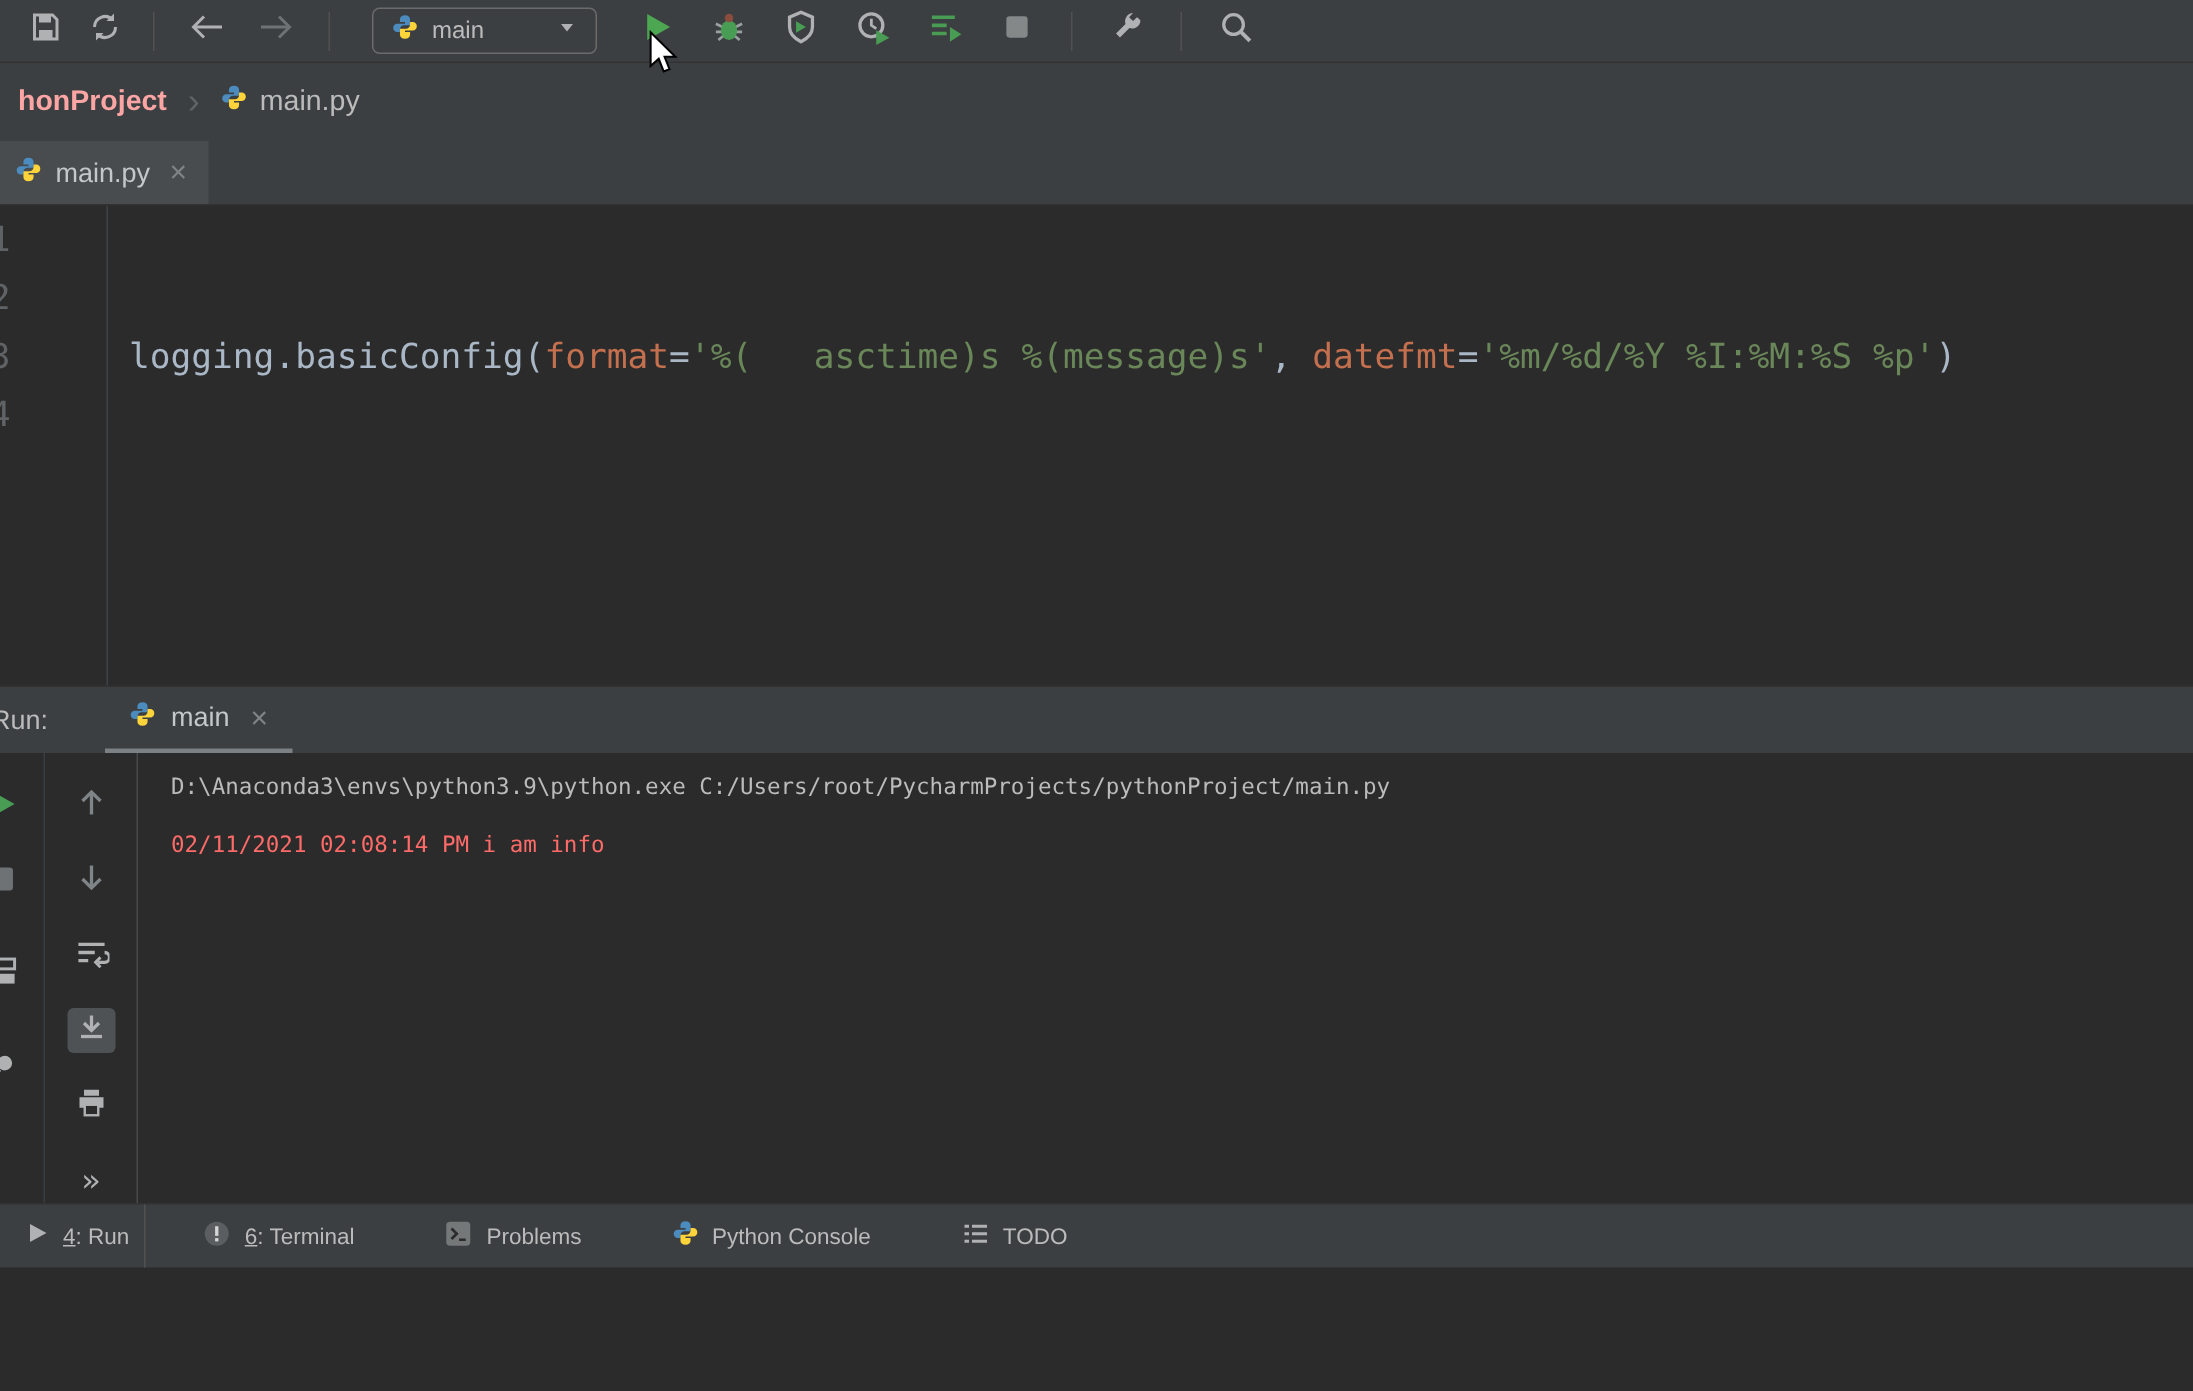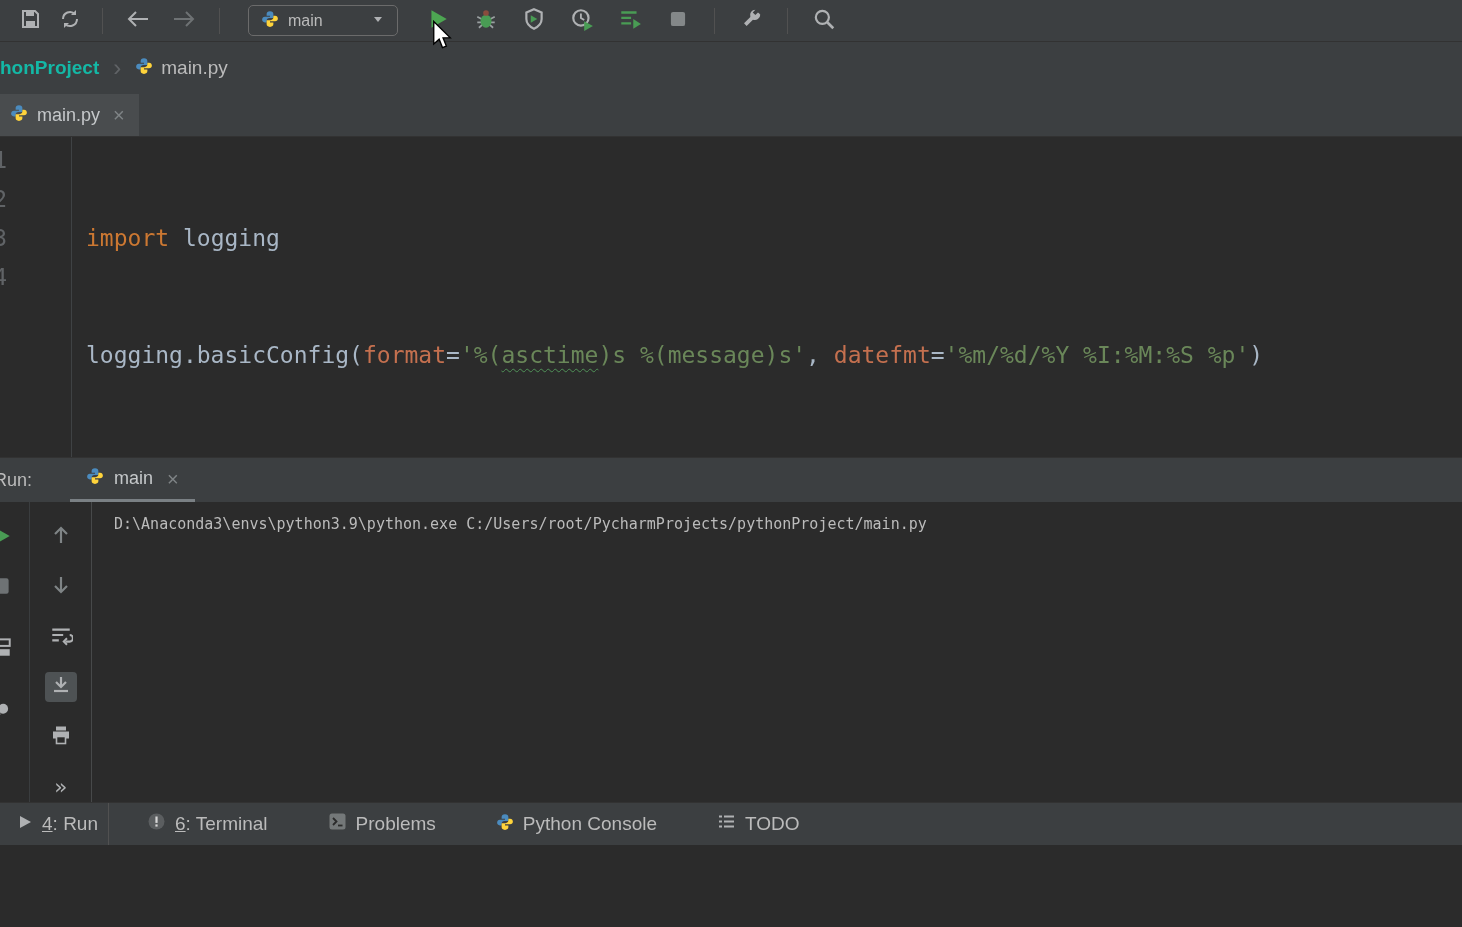"honProject" .crumb-project { color: #14b8a6 -> #fca5a5; padding-left: none -> 12px }
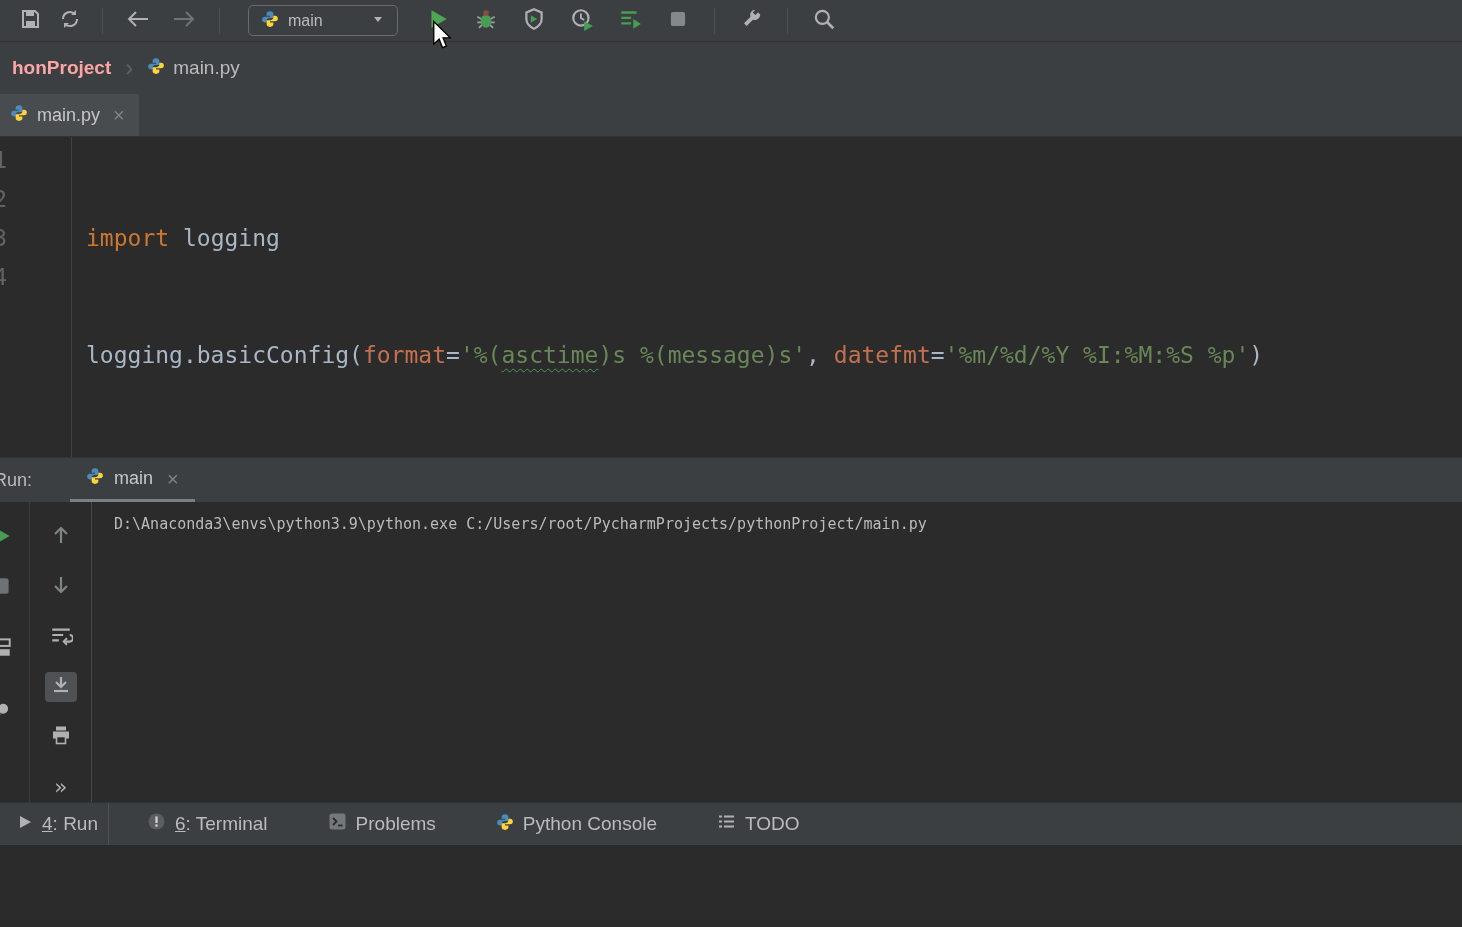"import logging" div.code-line { html: <div><span>import</span><span> logging</span></div> -> none }
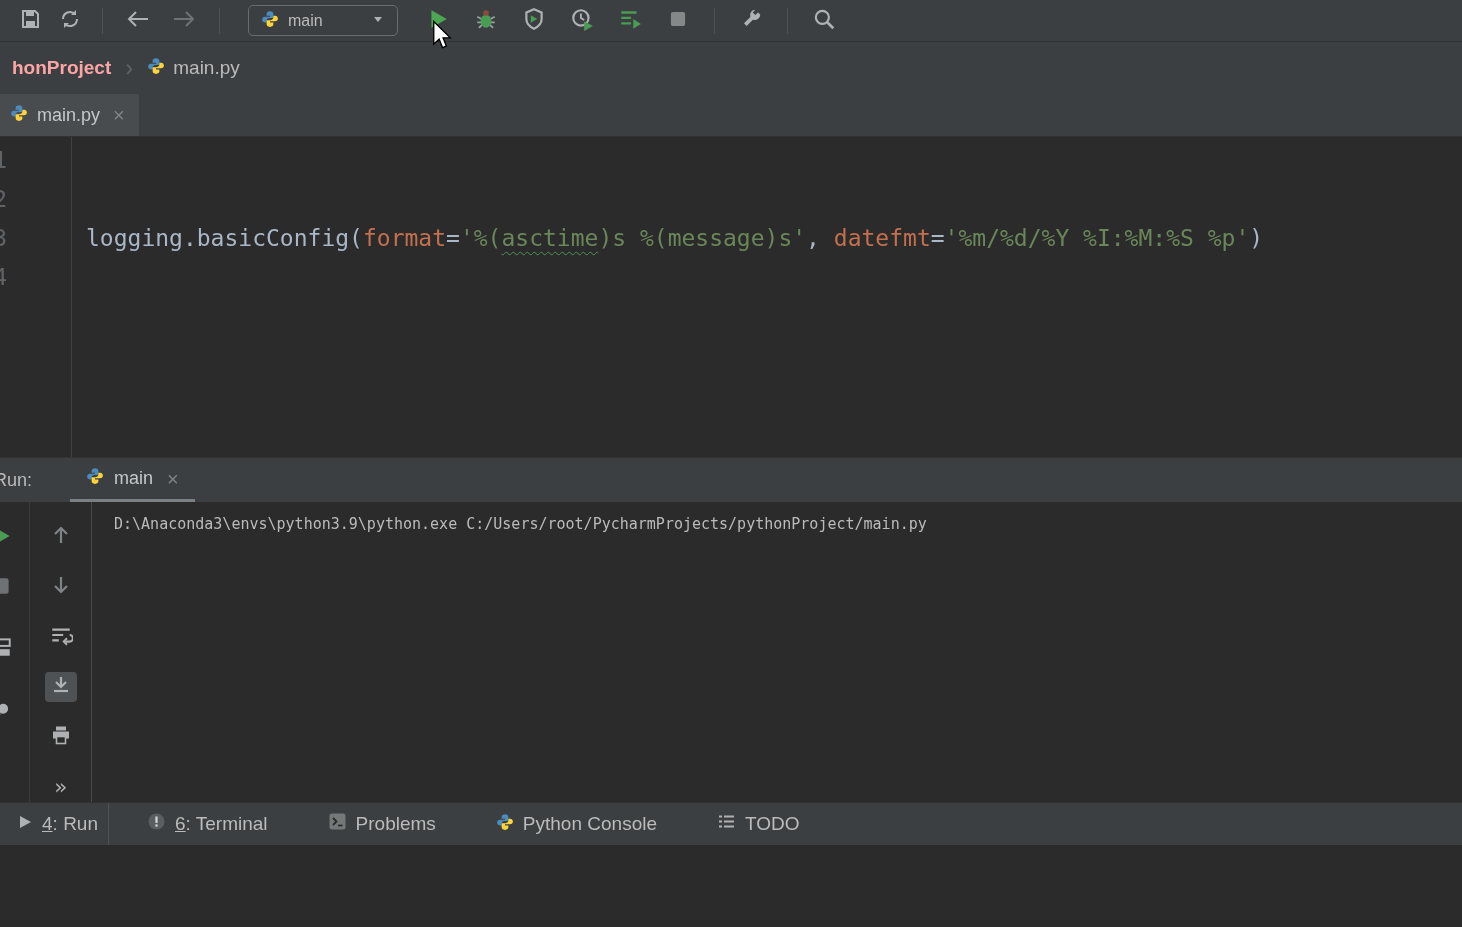"asctime" .tk-typo { margin-left: none -> 41px; text-decoration: underline -> none }
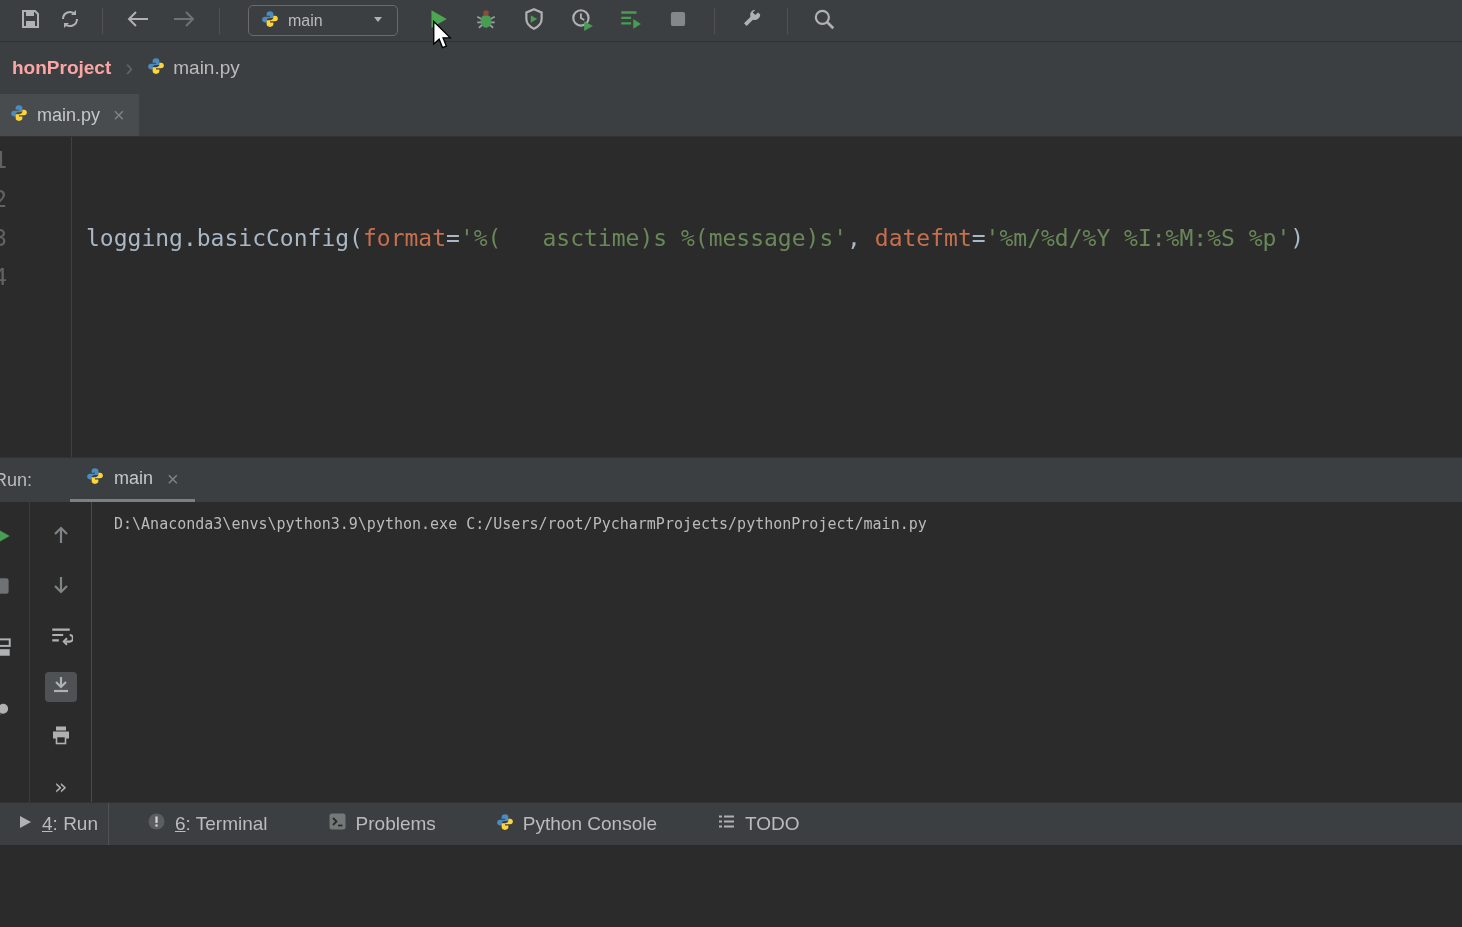"02/11/2021 02:08:14 PM i am" div.console-line { html: none -> <div>02/11/2021 02:08:14 PM i am info</div> }
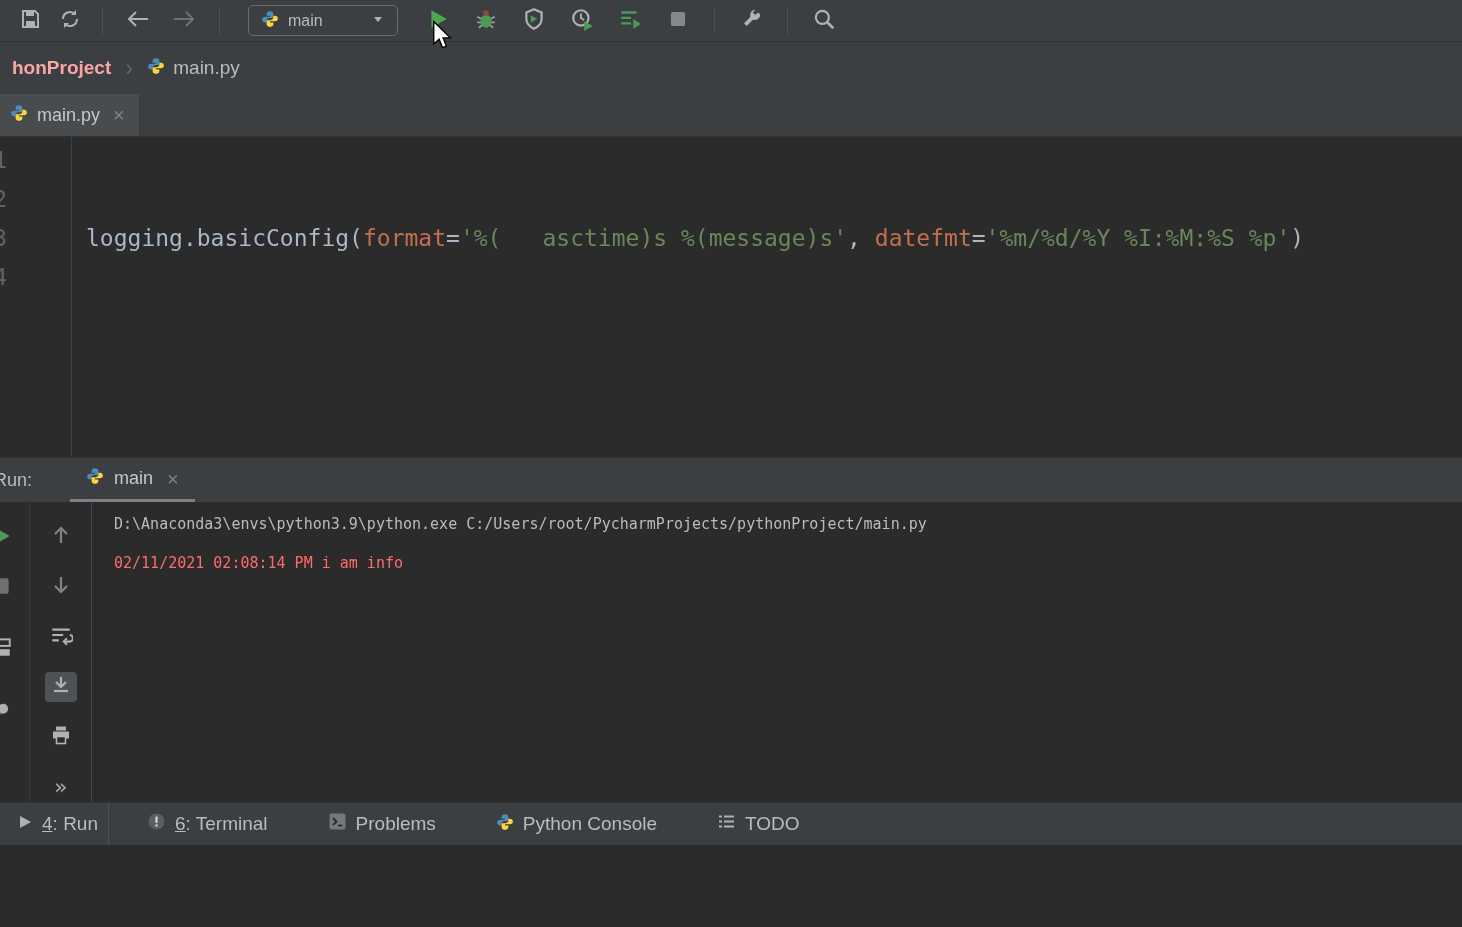"4: Run" .statusbar { font-size: 19px -> 15px }
